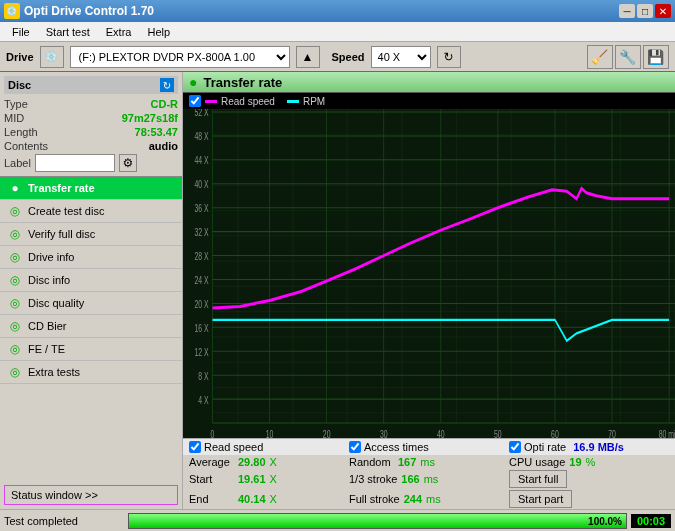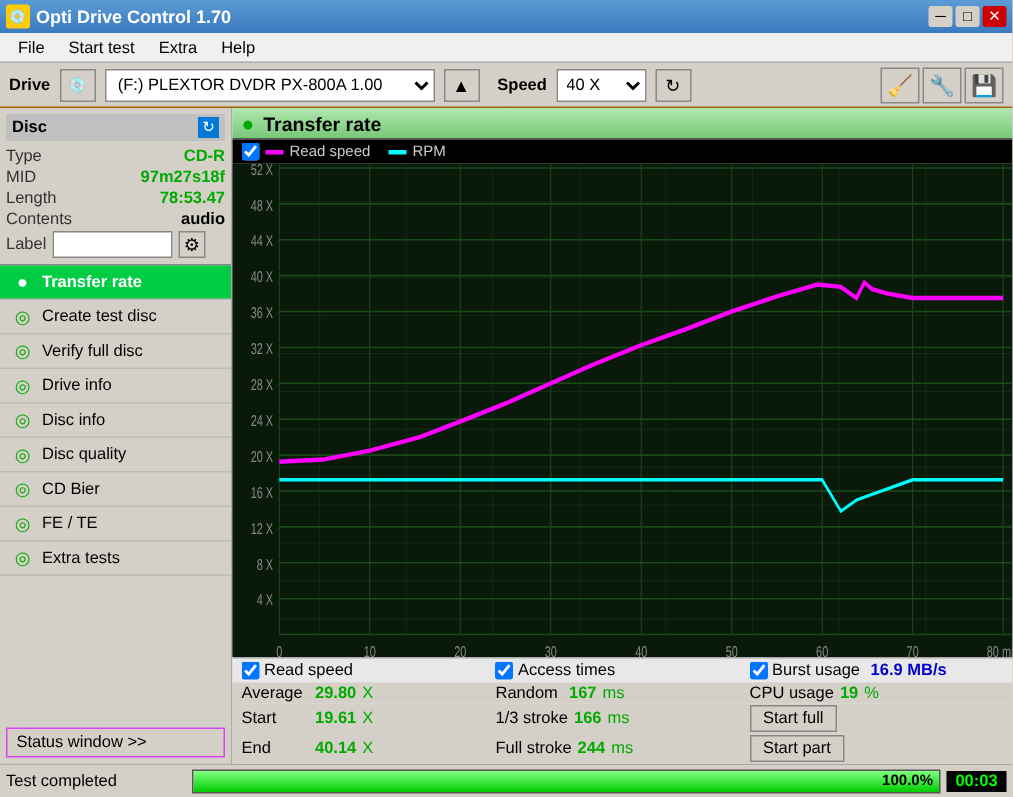"Disc" .sidebar { width: 155px -> 183px }
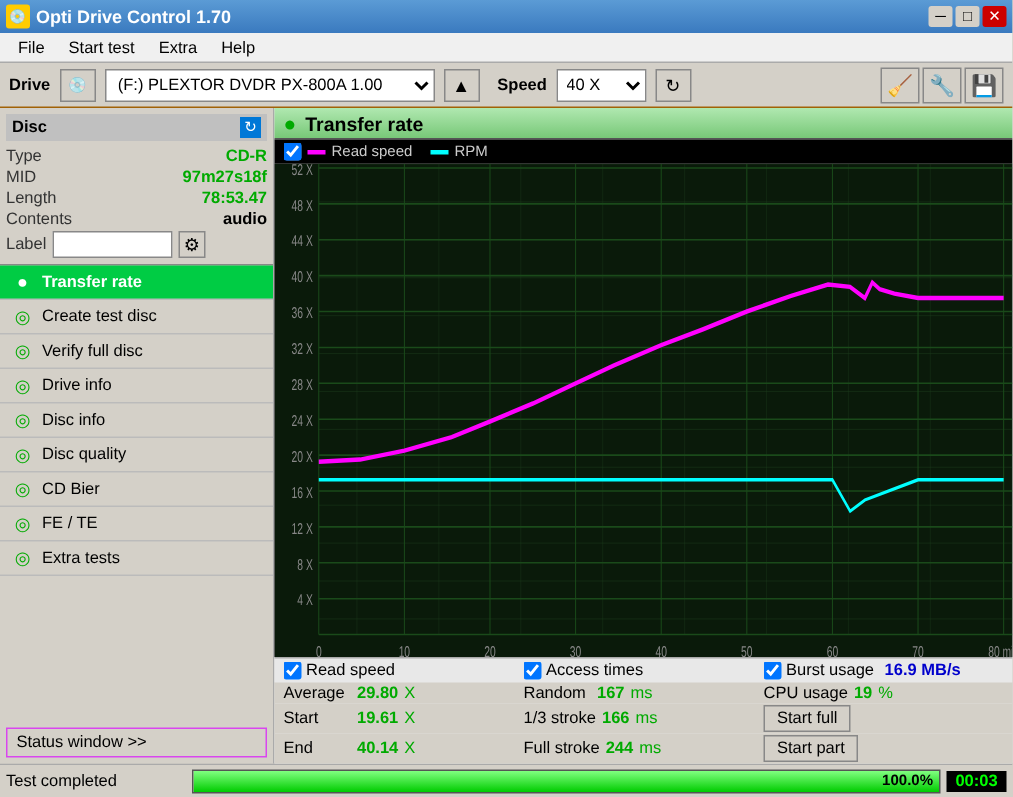"Burst usage" span { text: Burst usage -> Opti rate }
